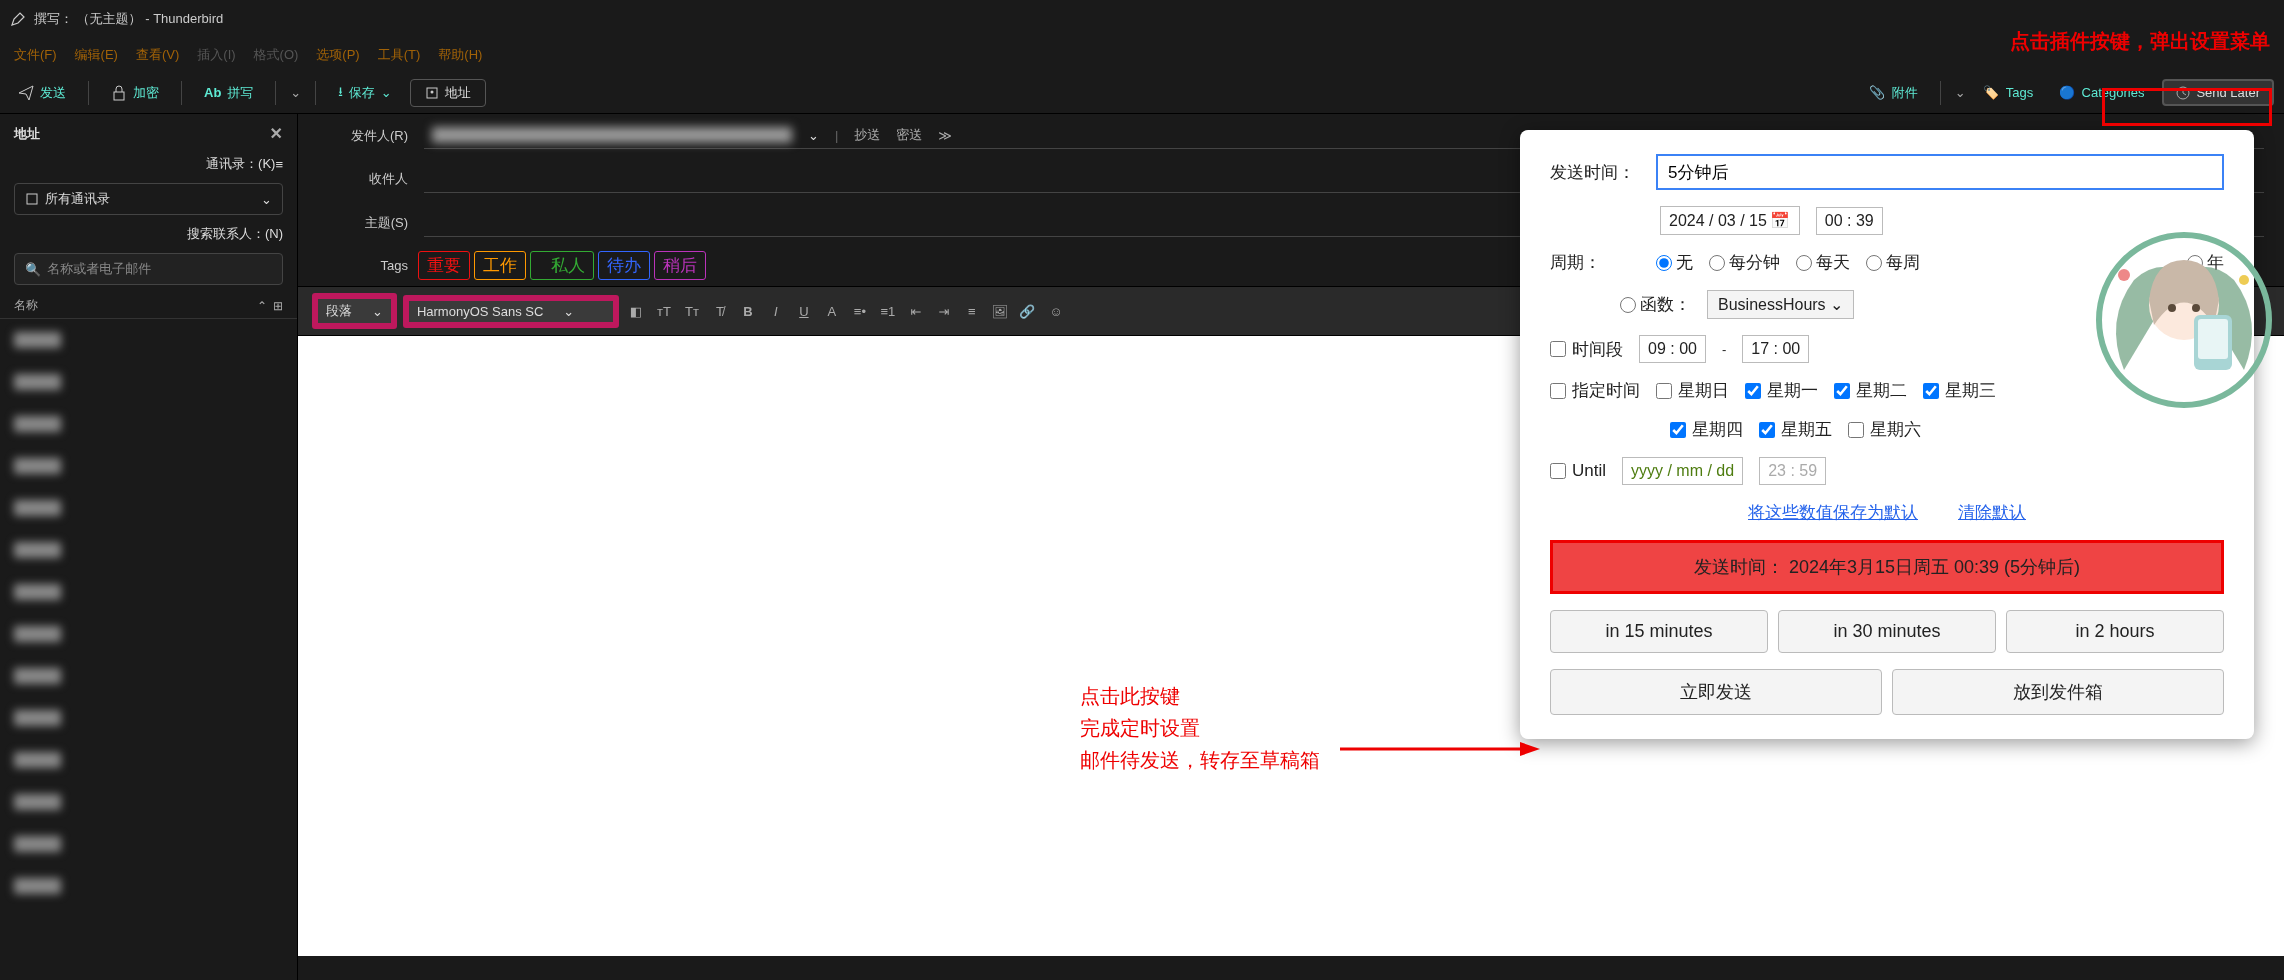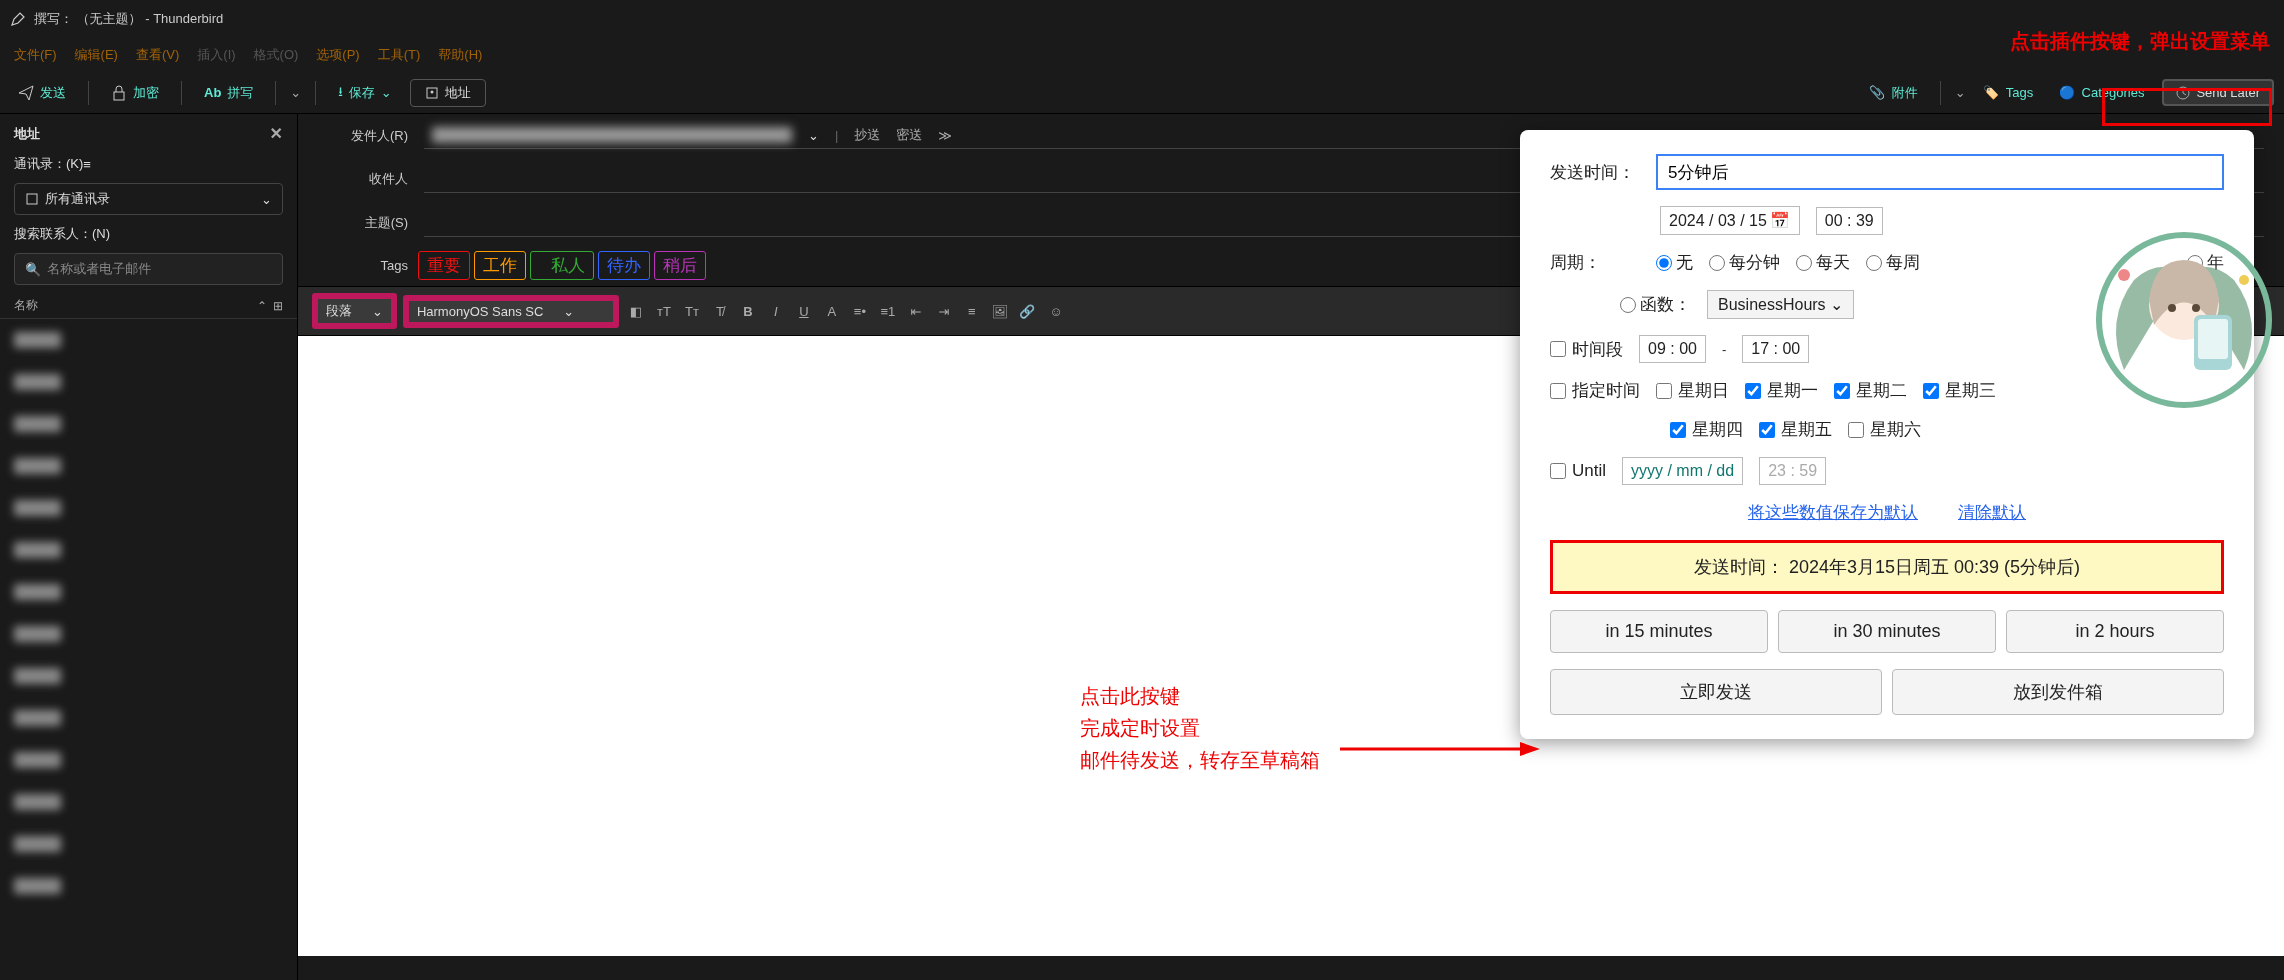"通讯录：(K)" .side-row { justify-content: flex-start -> flex-end; margin-left: none -> 24px }
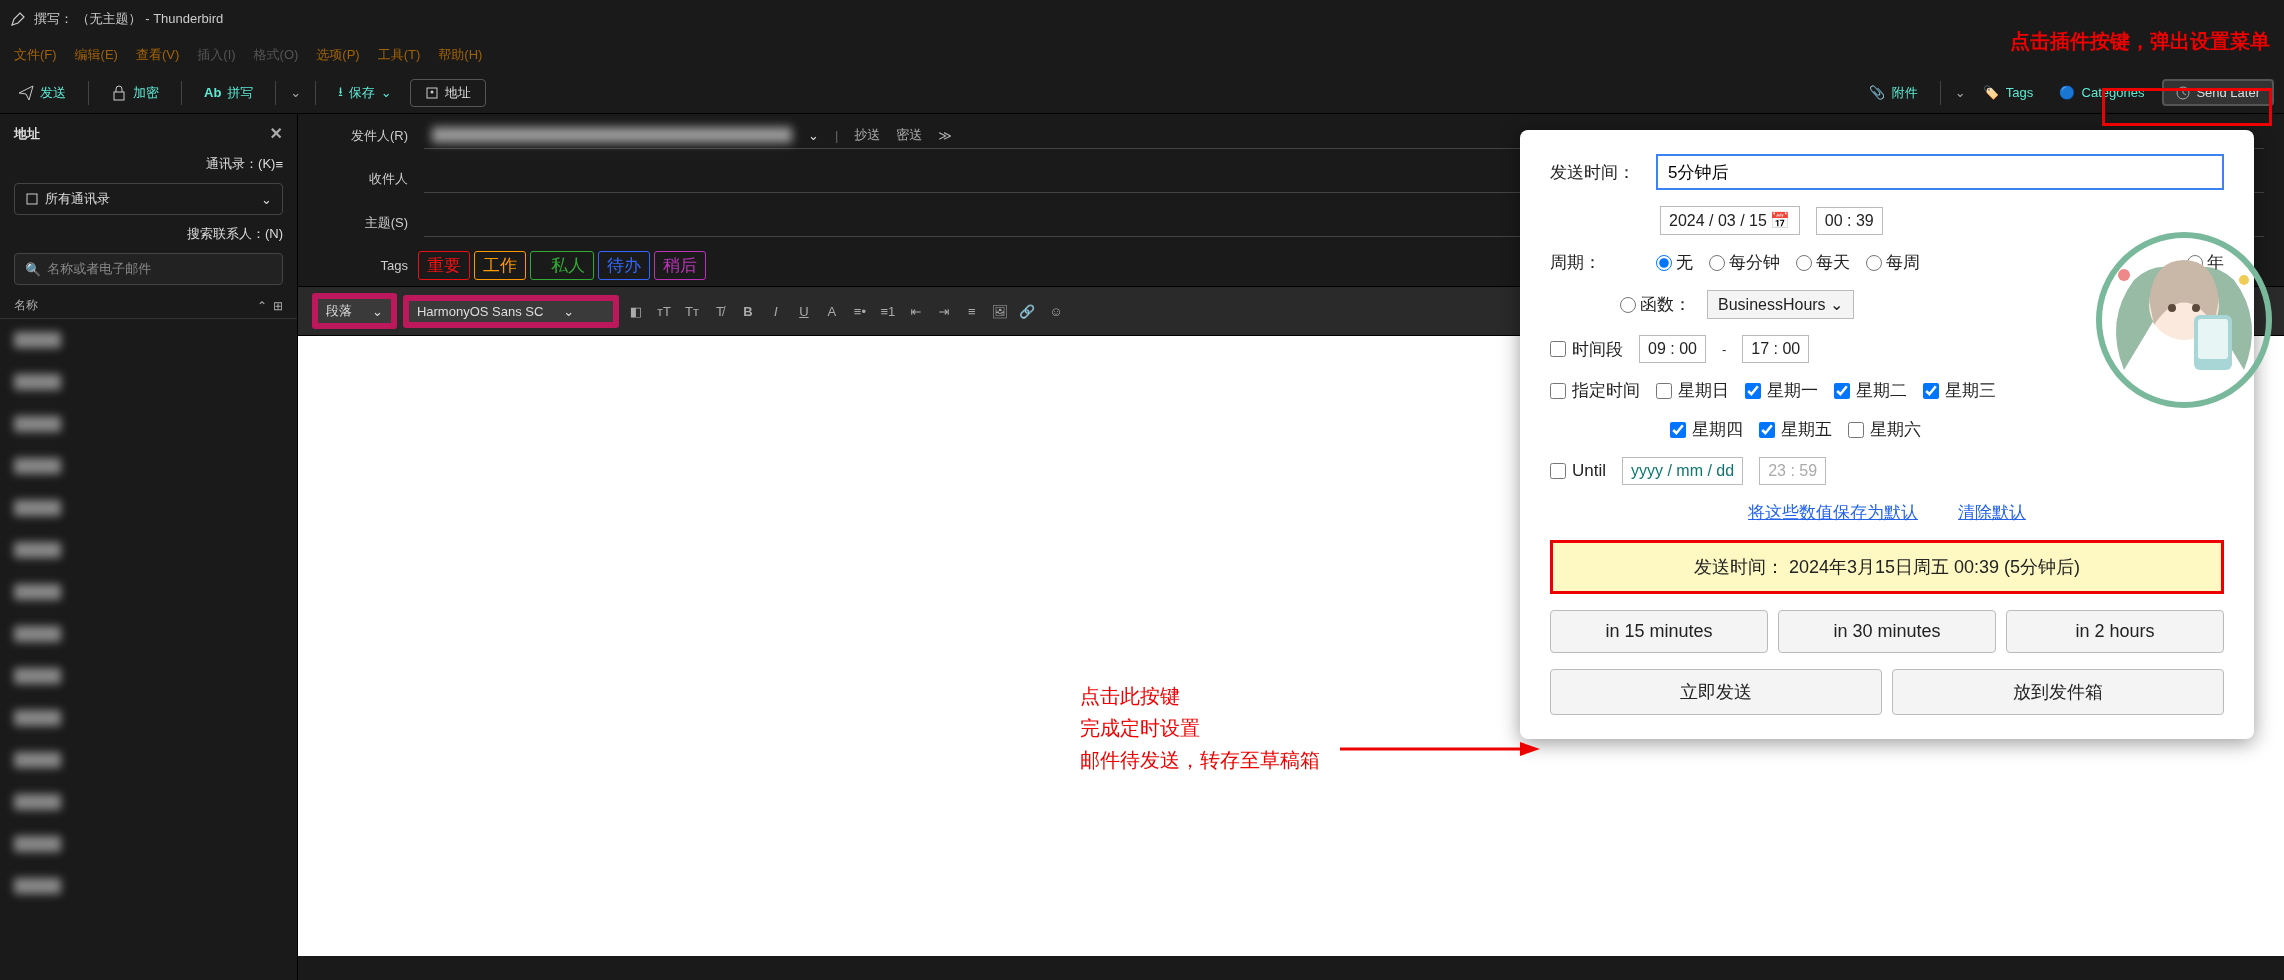"yyyy / mm / dd" span.pop-date { color: #0f766e -> #4d7c0f }
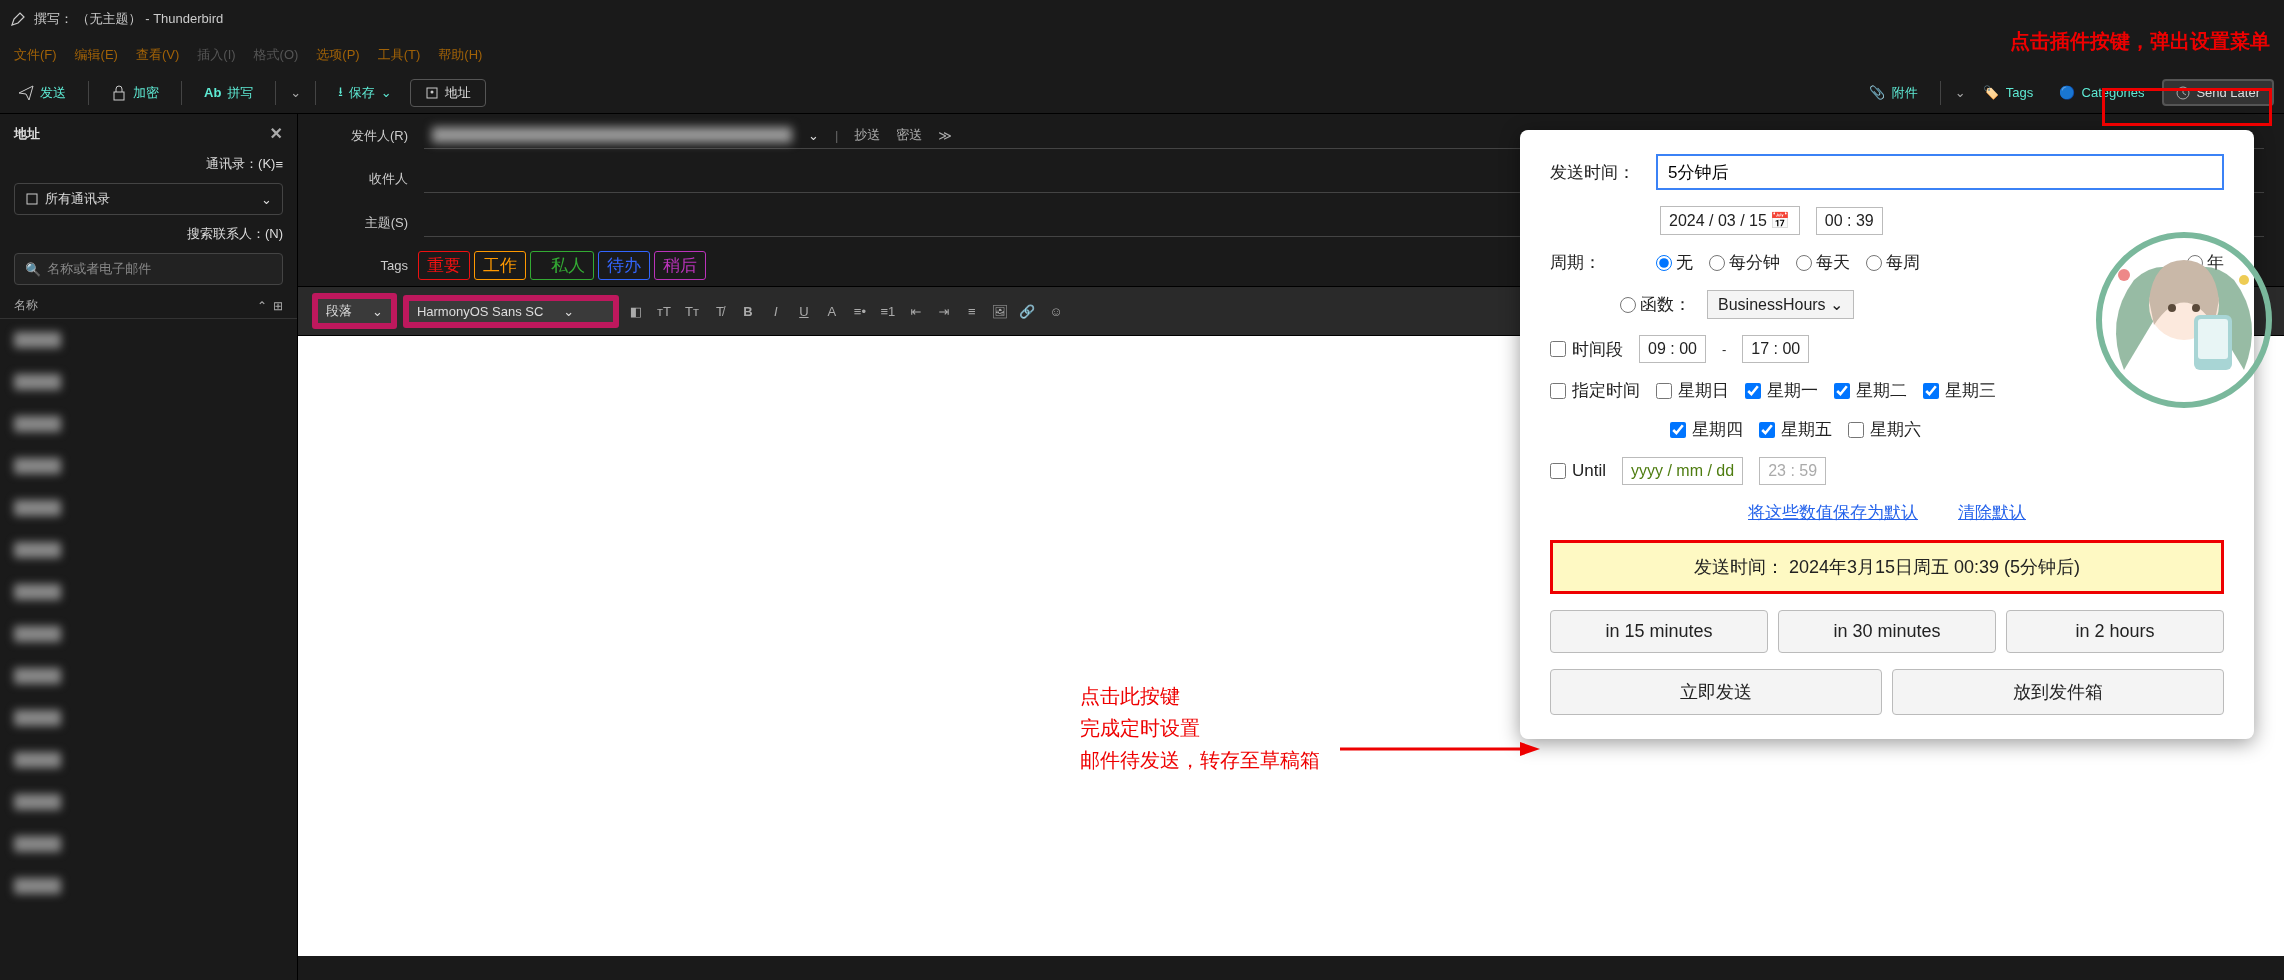"发送时间： 2024年3月15日周五 00:39 (5分钟后)" .pop-mainbtn { background: #fef9c3 -> #ef4444 }
